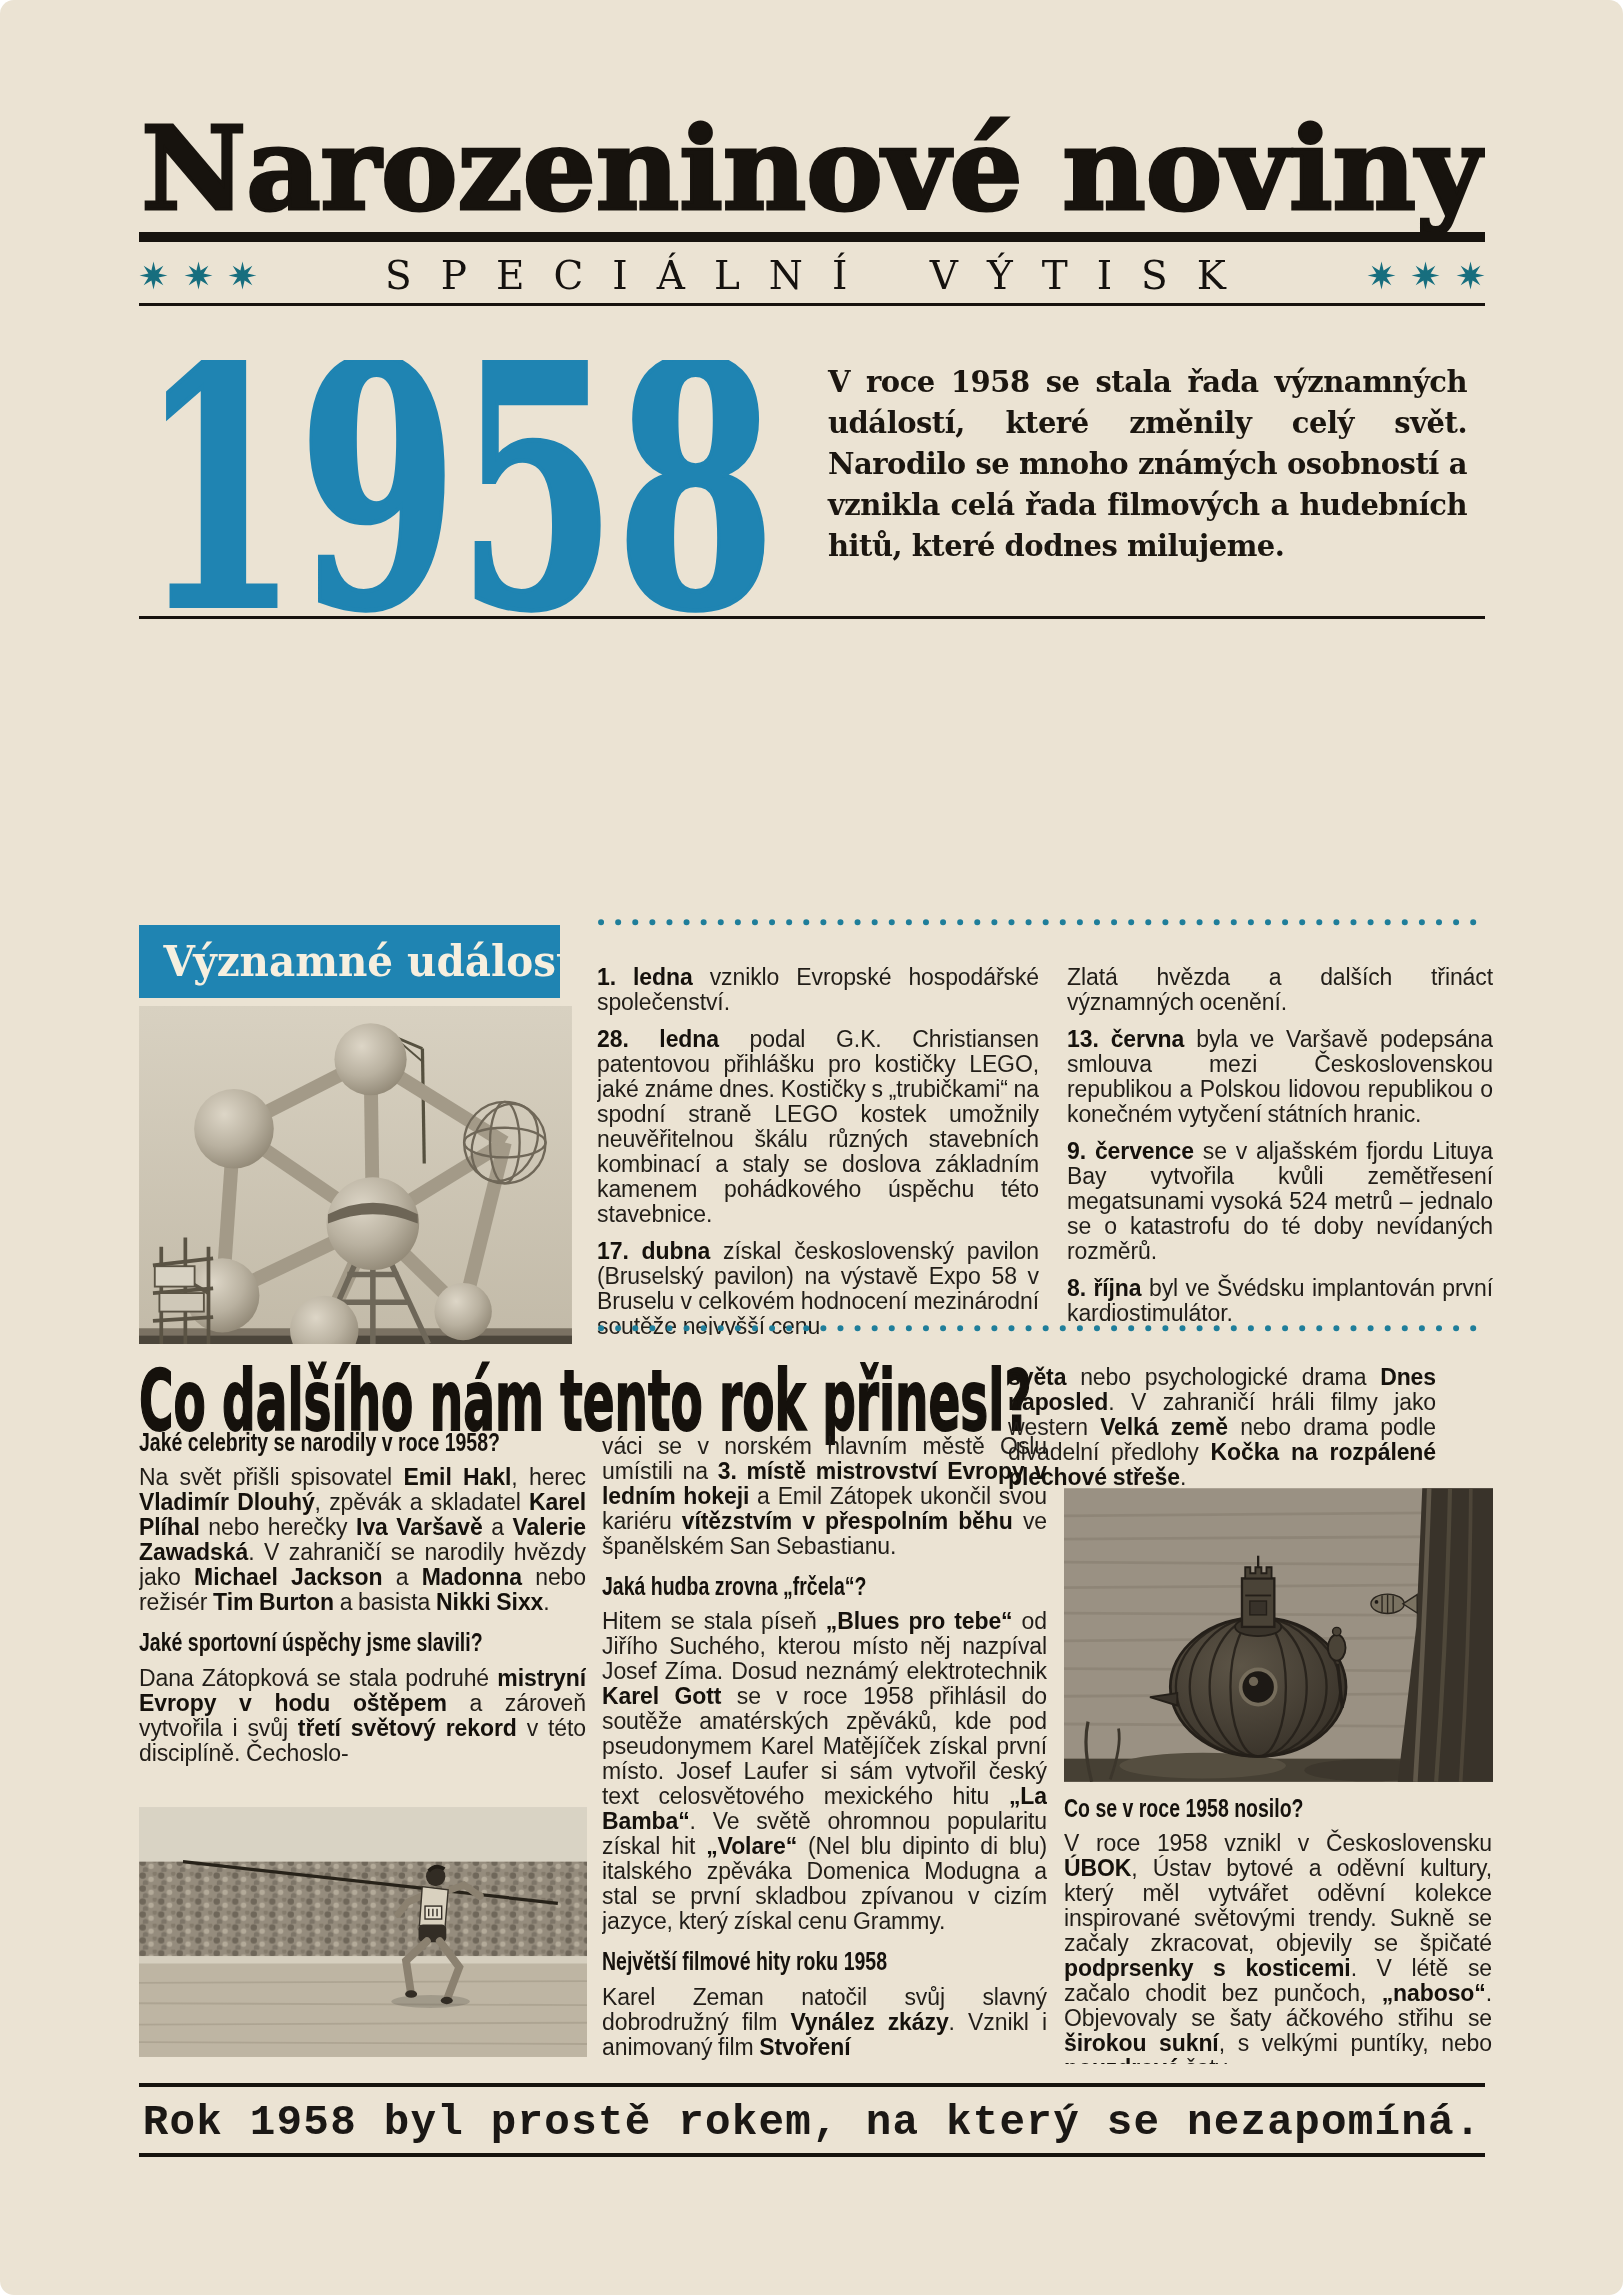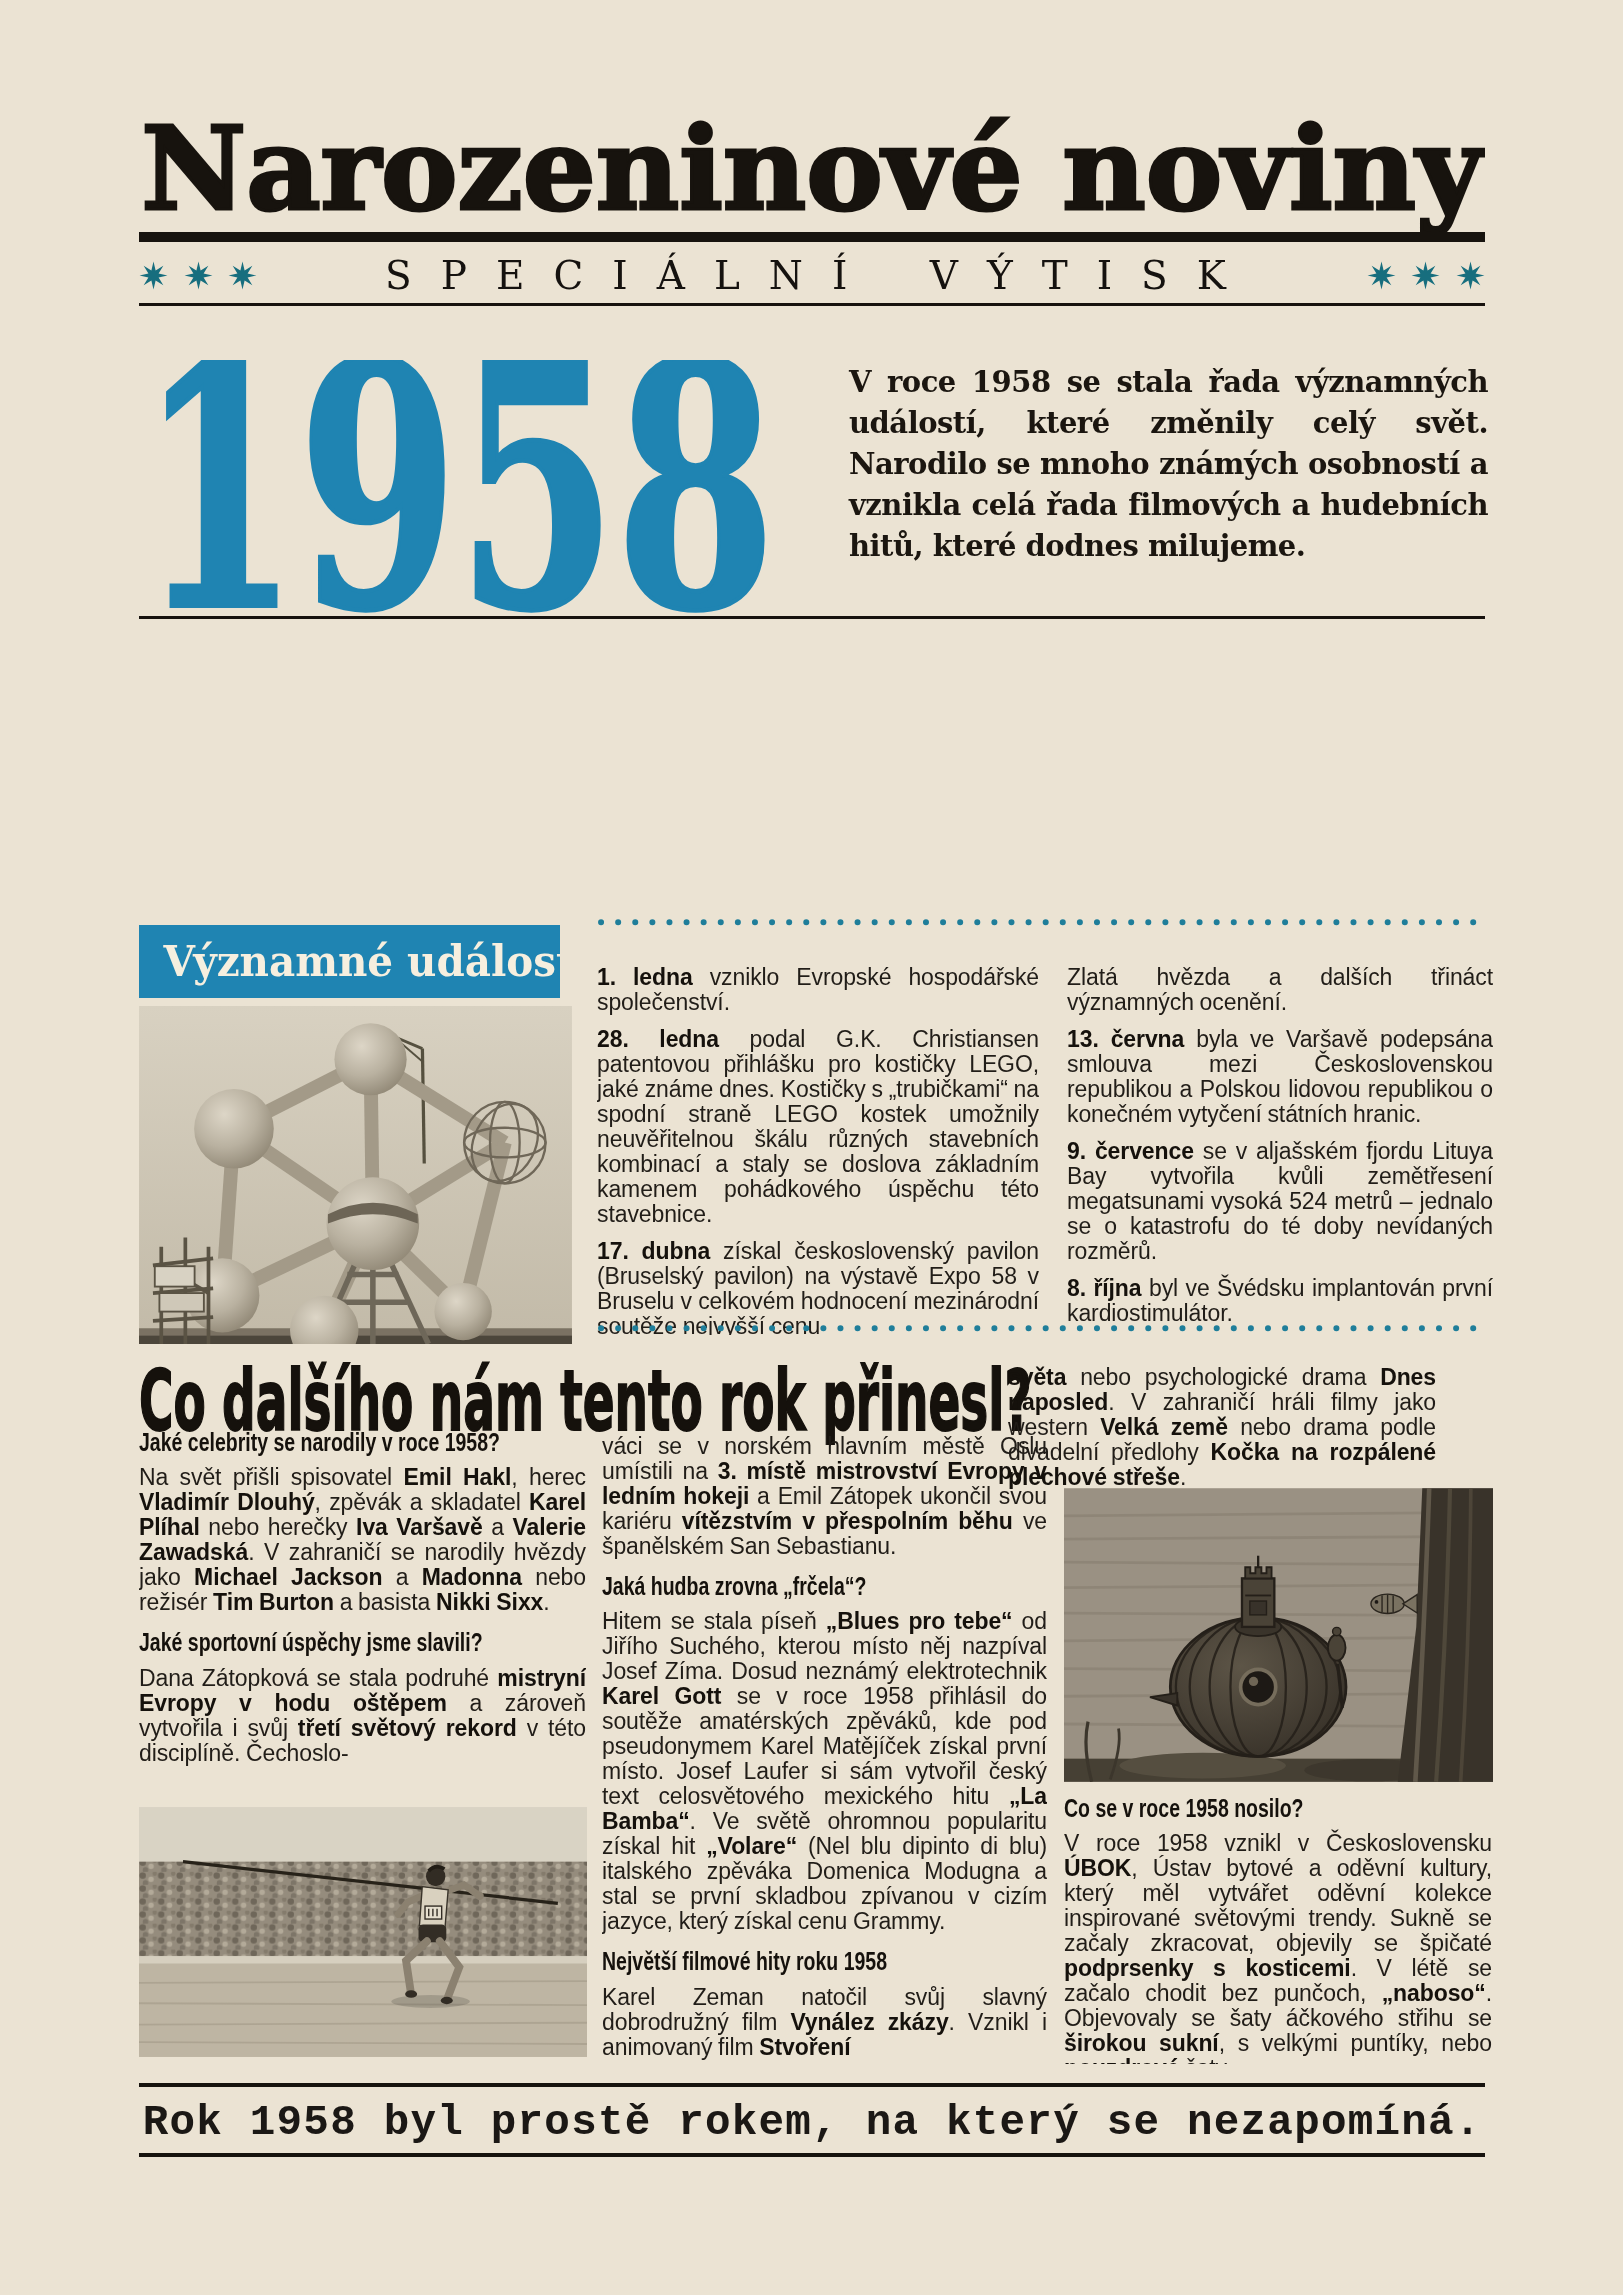"Narozeninové noviny" .page { border-radius: none -> 14px }
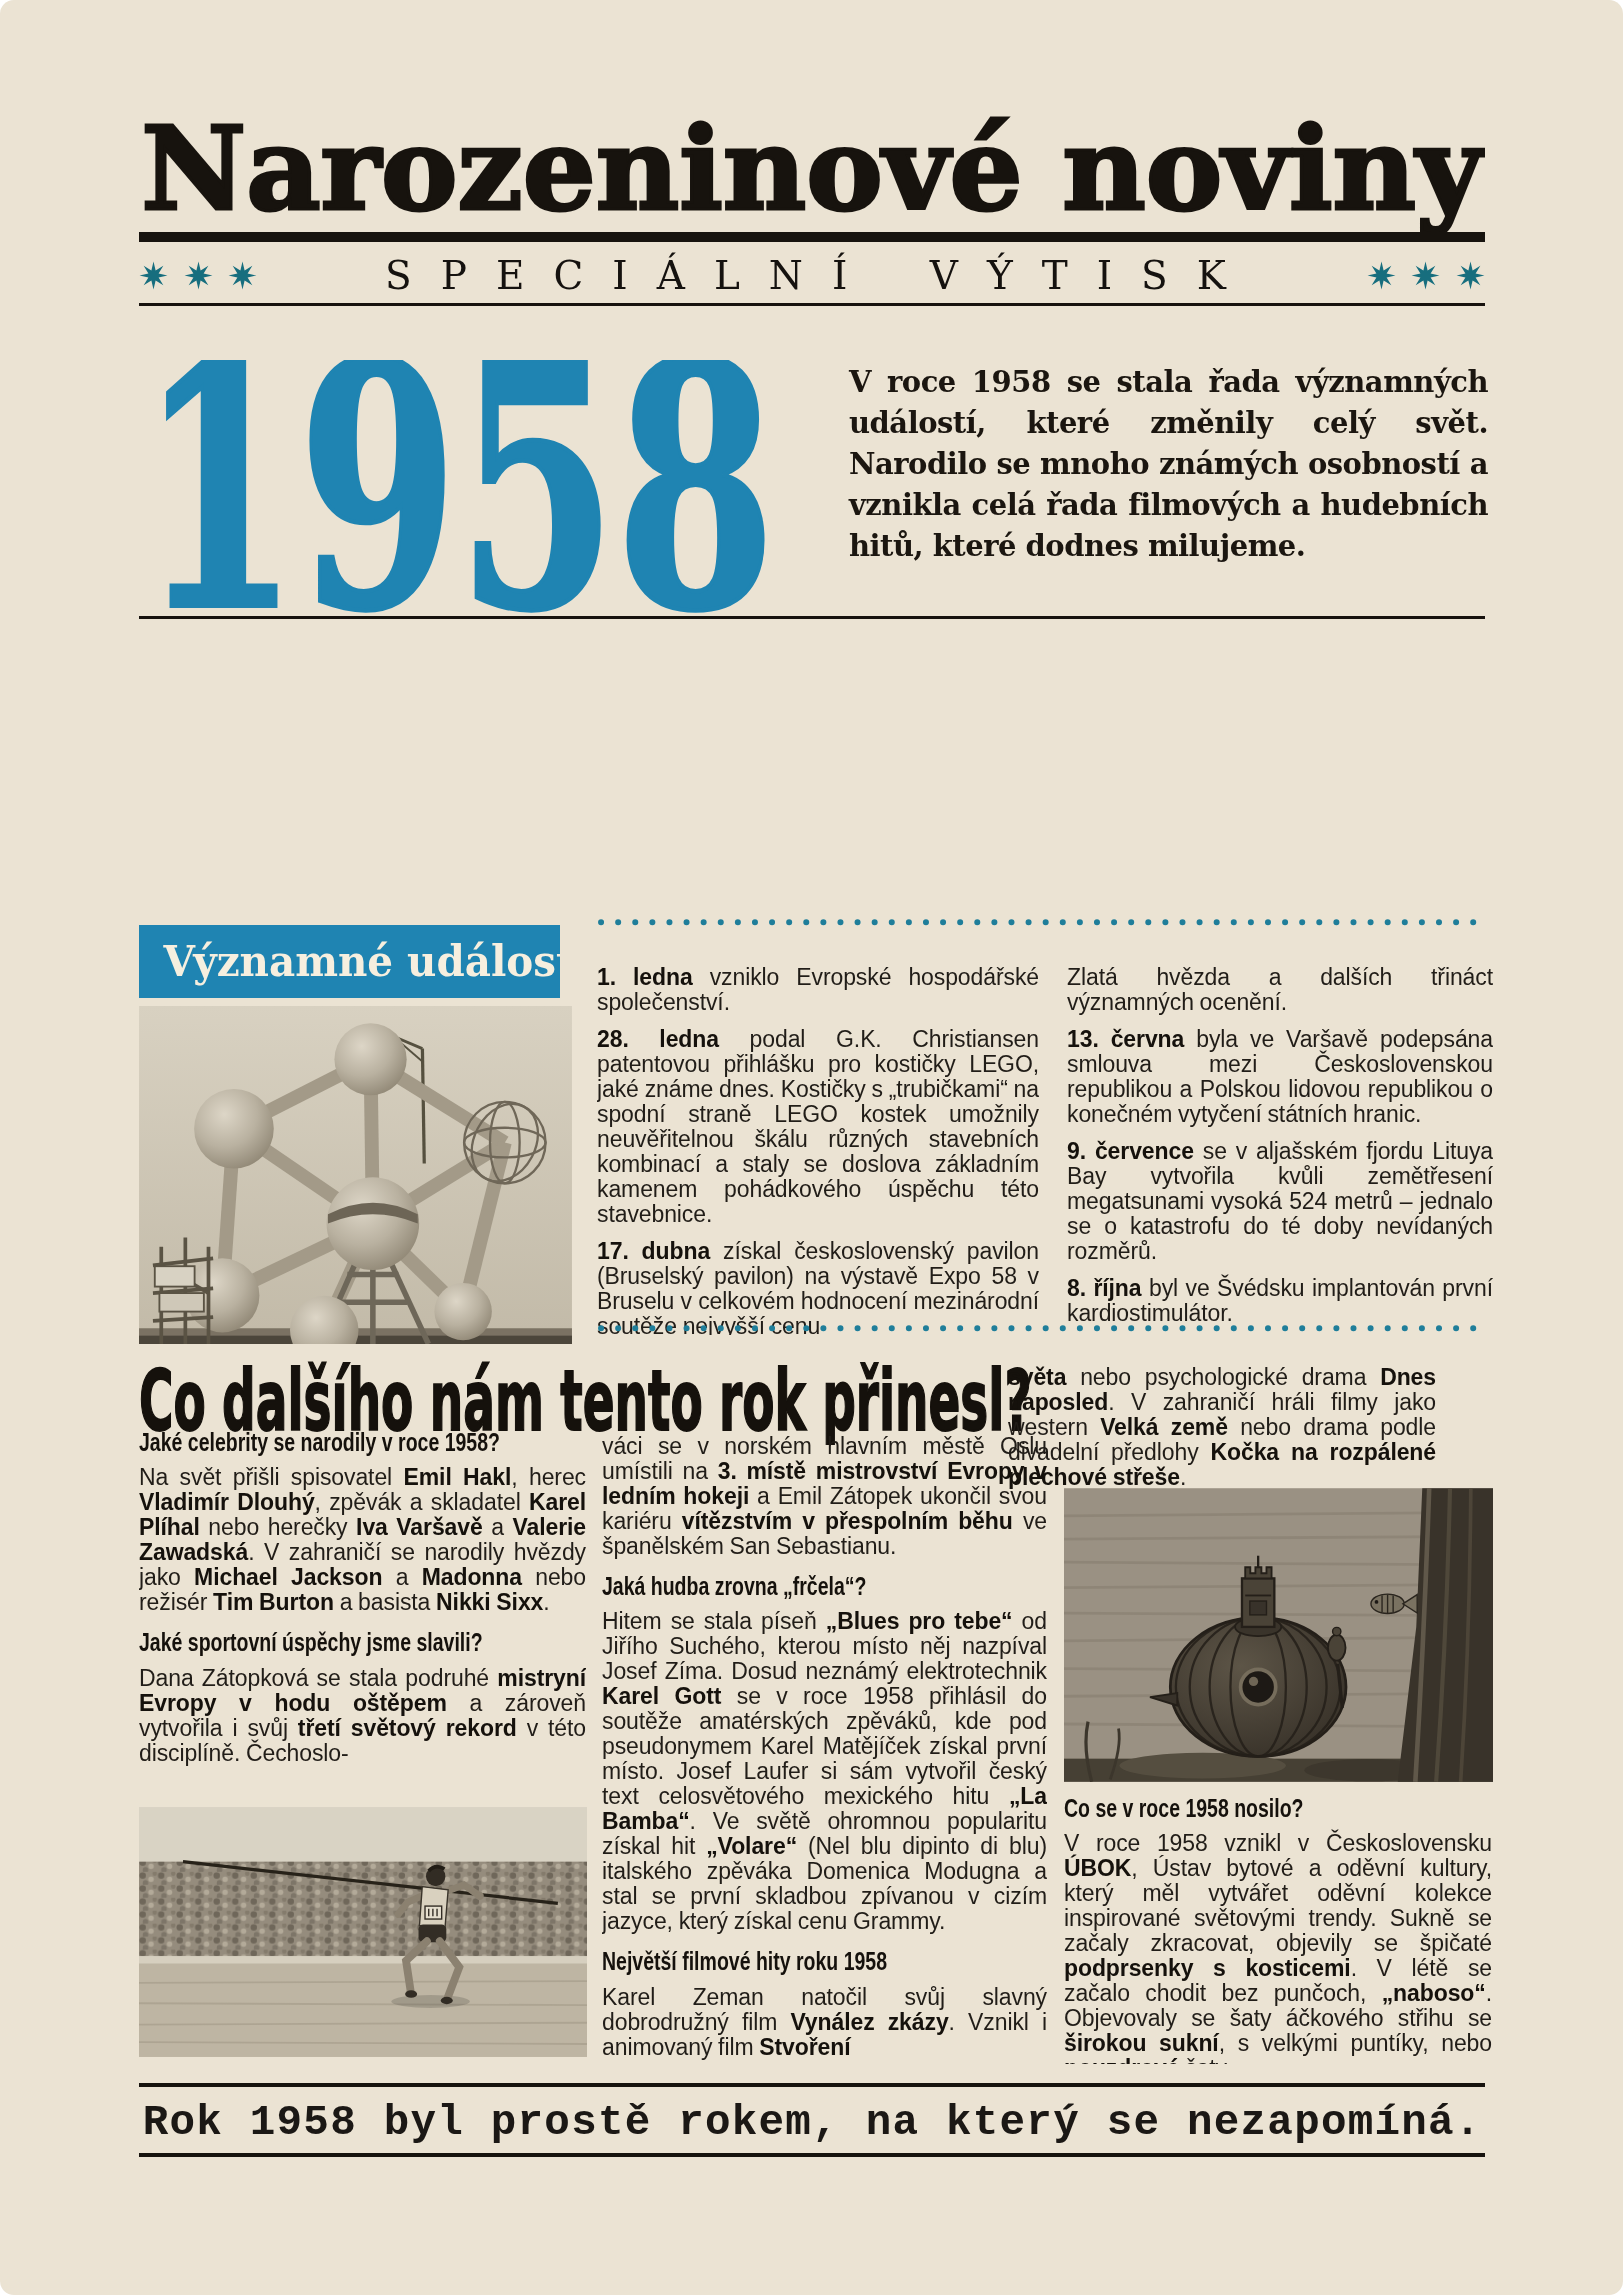"V roce 1958 se stala" div.abs { left: 849px -> 828px }
